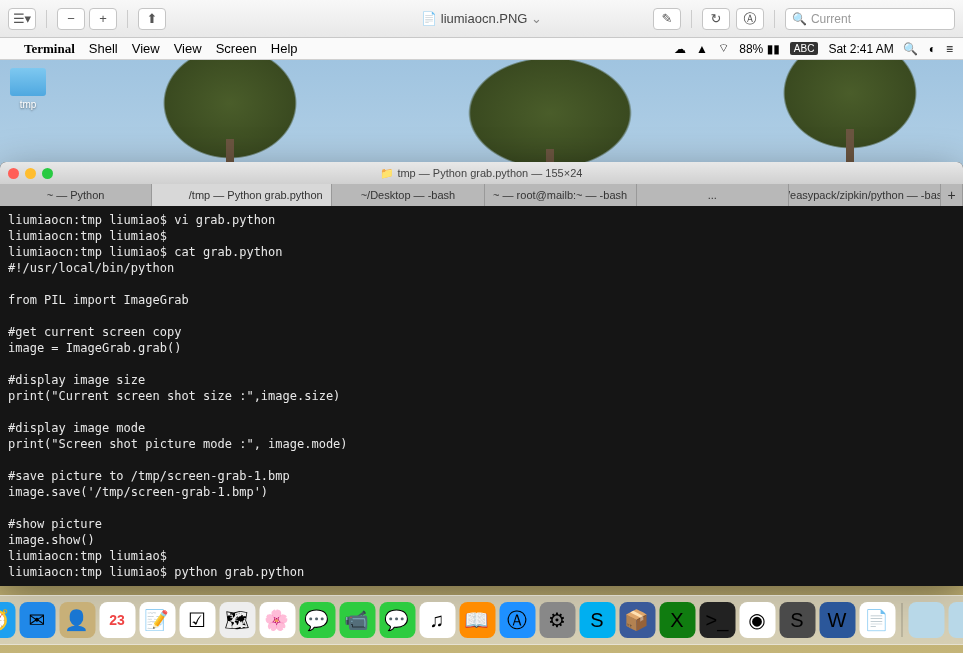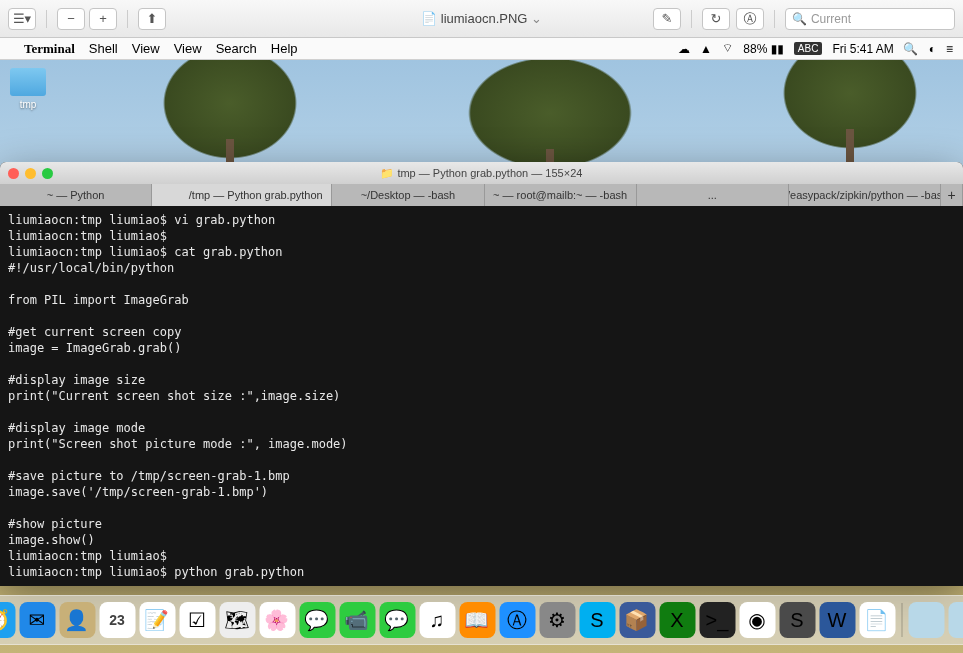"Search" span { text: Search -> Screen }
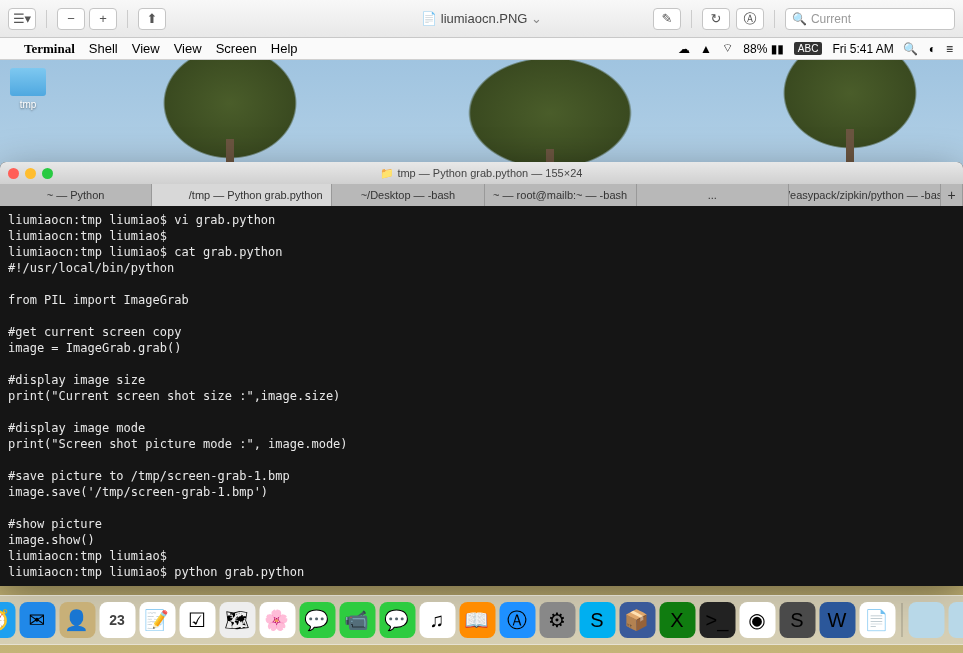"Fri 5:41 AM" span { text: Fri 5:41 -> Sat 2:41 }
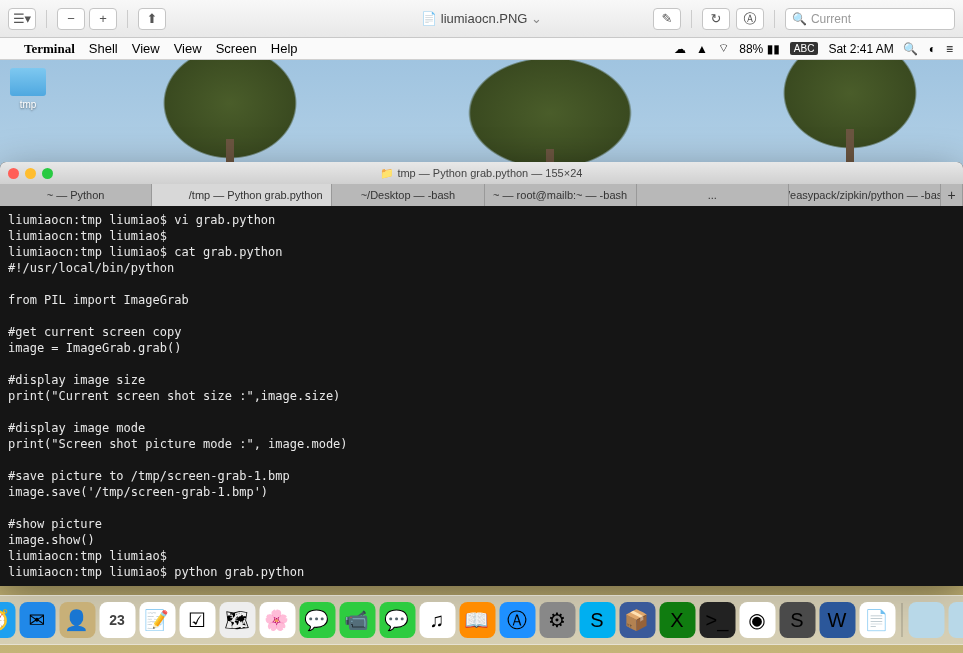"23" div.dock-item { color: #404040 -> #ef4444 }
